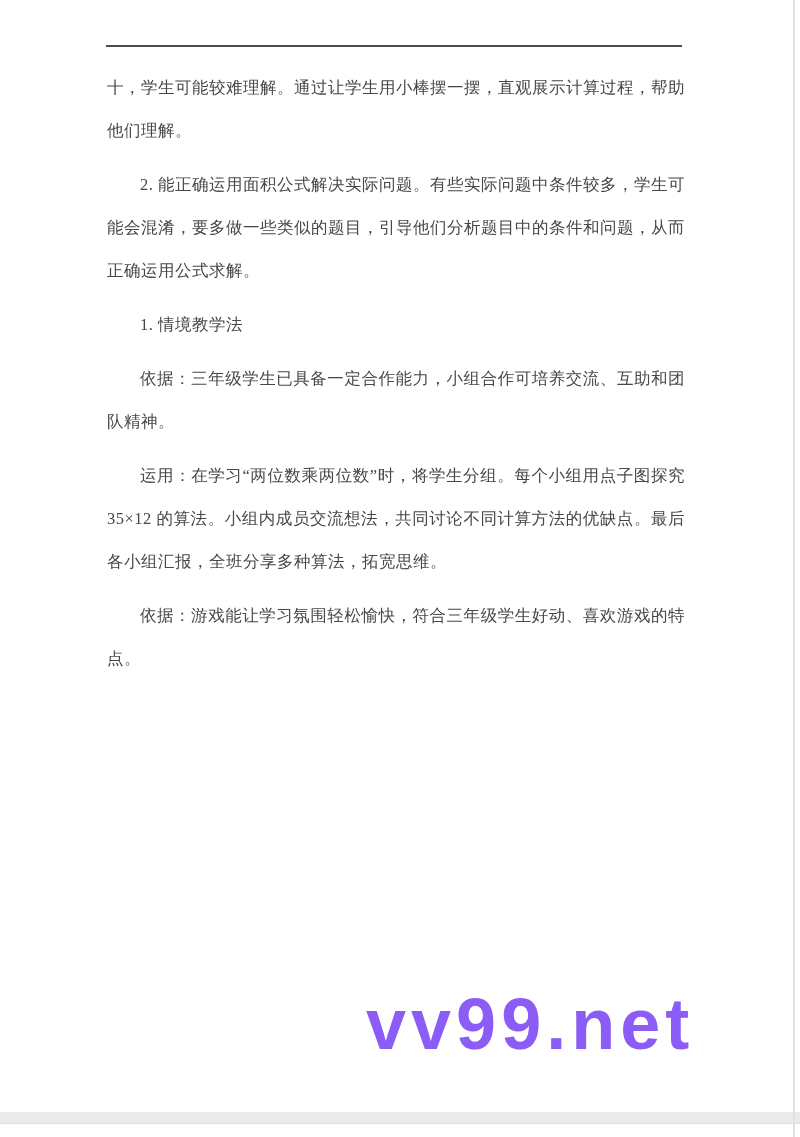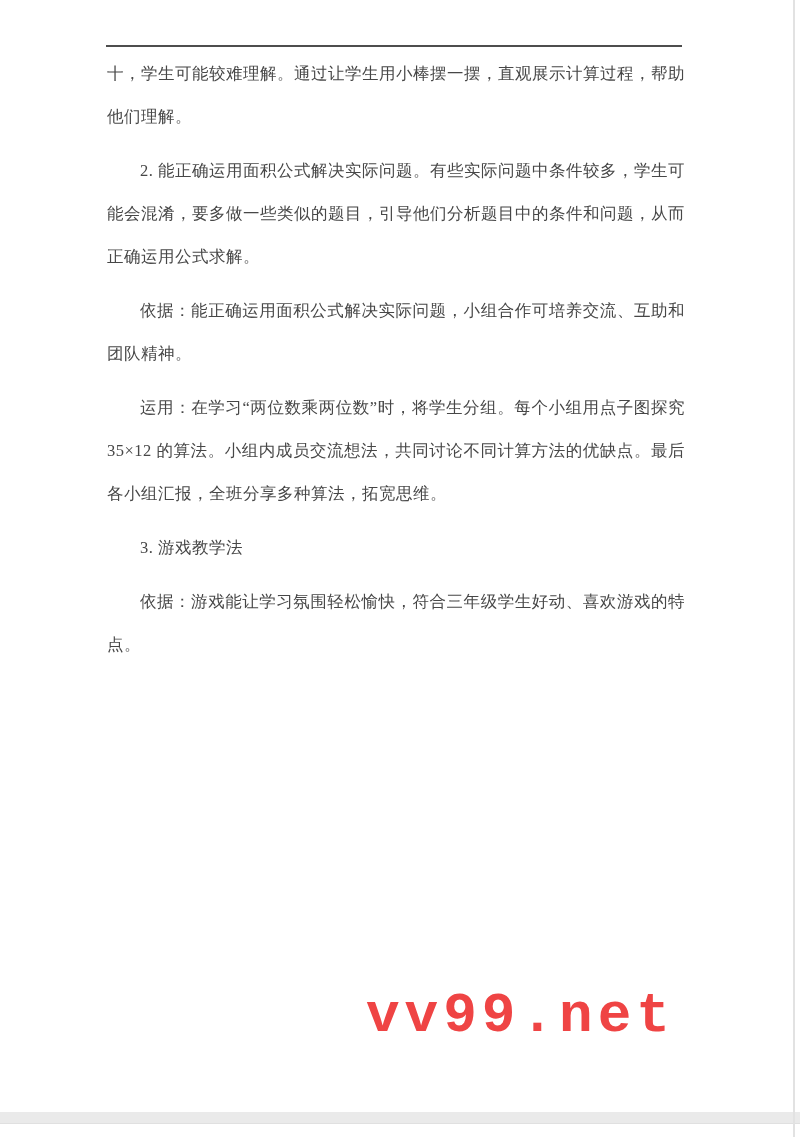"十，学生可能较难理解。通过让学生用小棒摆一摆，直观展示计算过程，帮助他们理解。" .content { top: 52px -> 66px }
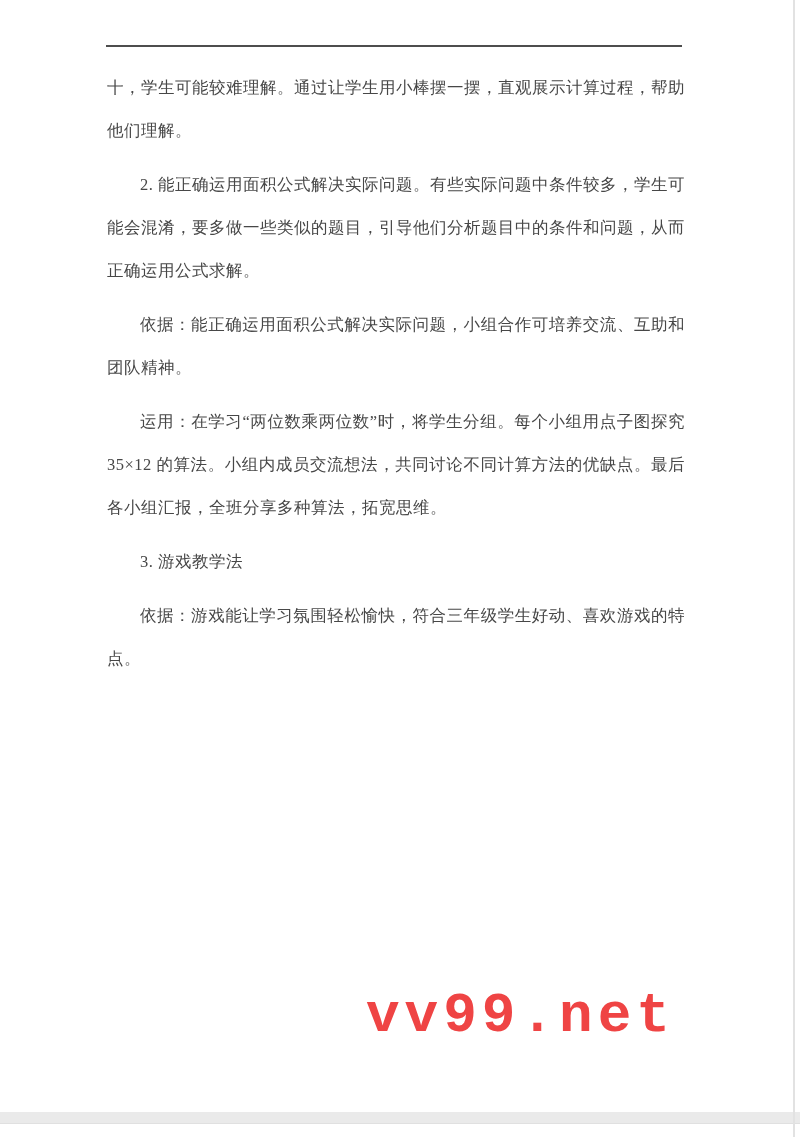"1. 情境教学法" p.indent { html: none -> <p>1. 情境教学法</p> }
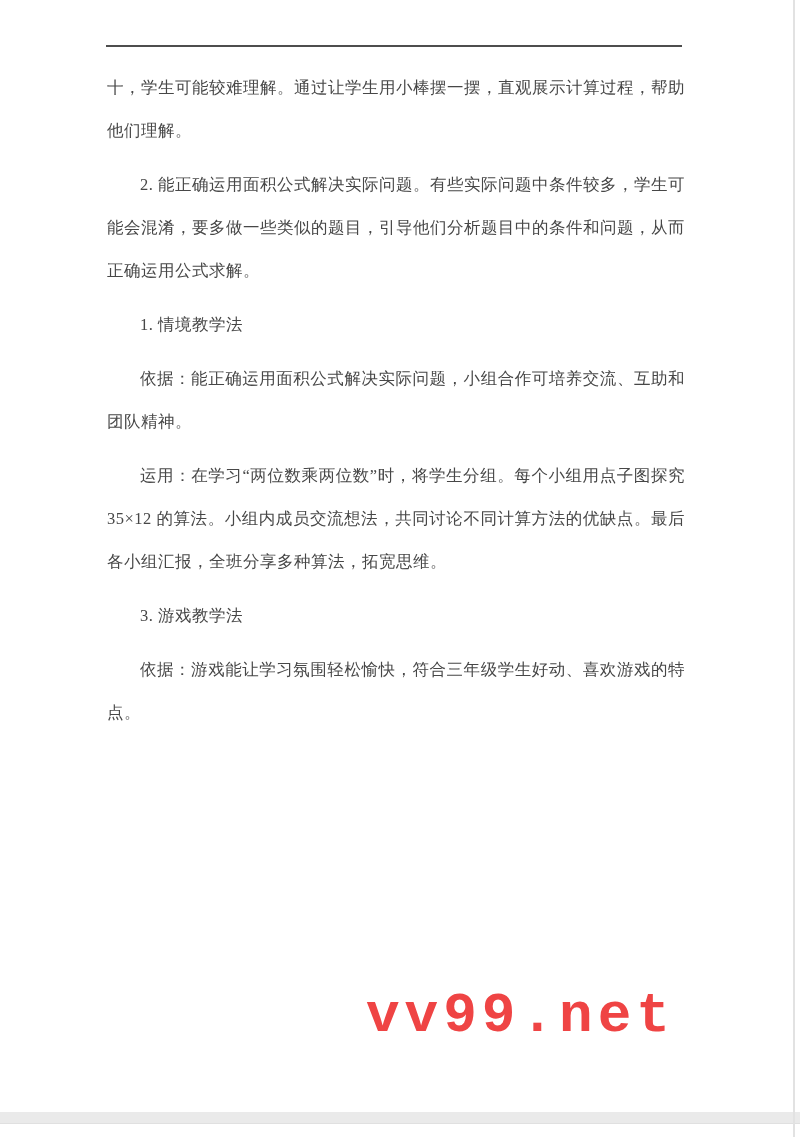"依据：能正确运用面积公式解决实际问题，小组合作可培养交流、互助和团队精神。" p.indent { text: 能正确运用面积公式解决实际问题 -> 三年级学生已具备一定合作能力 }
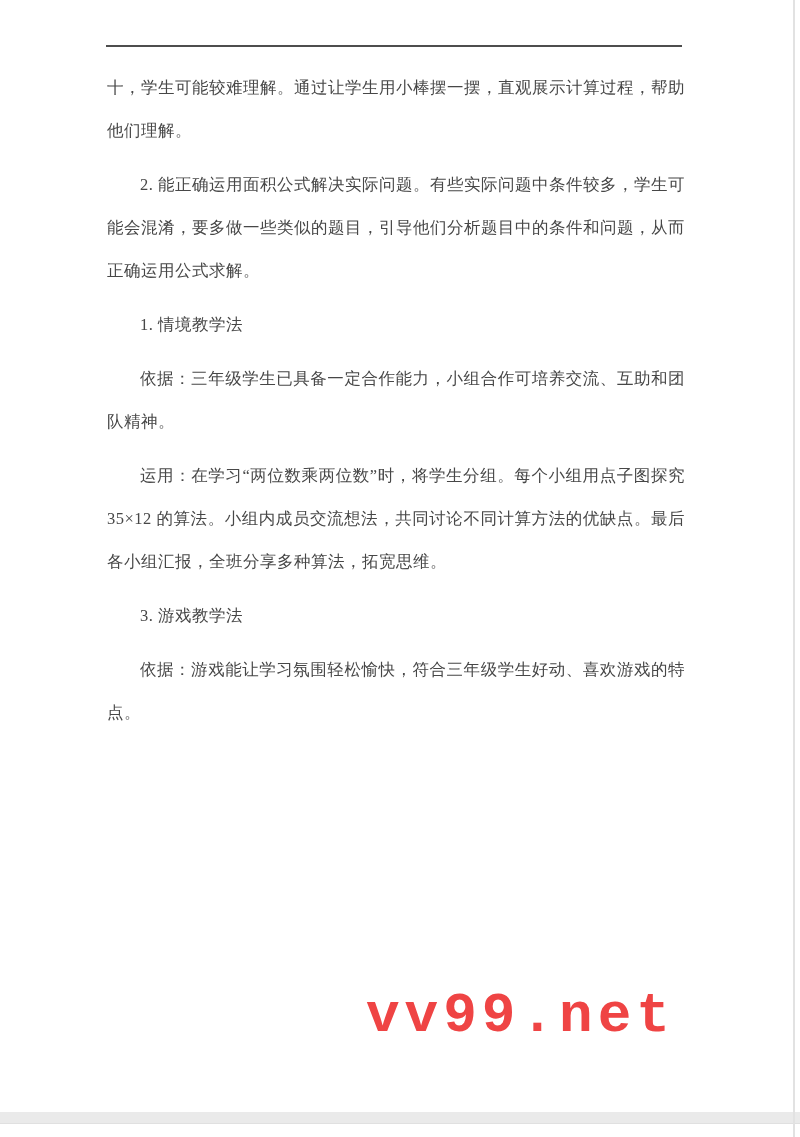"3. 游戏教学法" p.indent { html: <p>3. 游戏教学法</p> -> none }
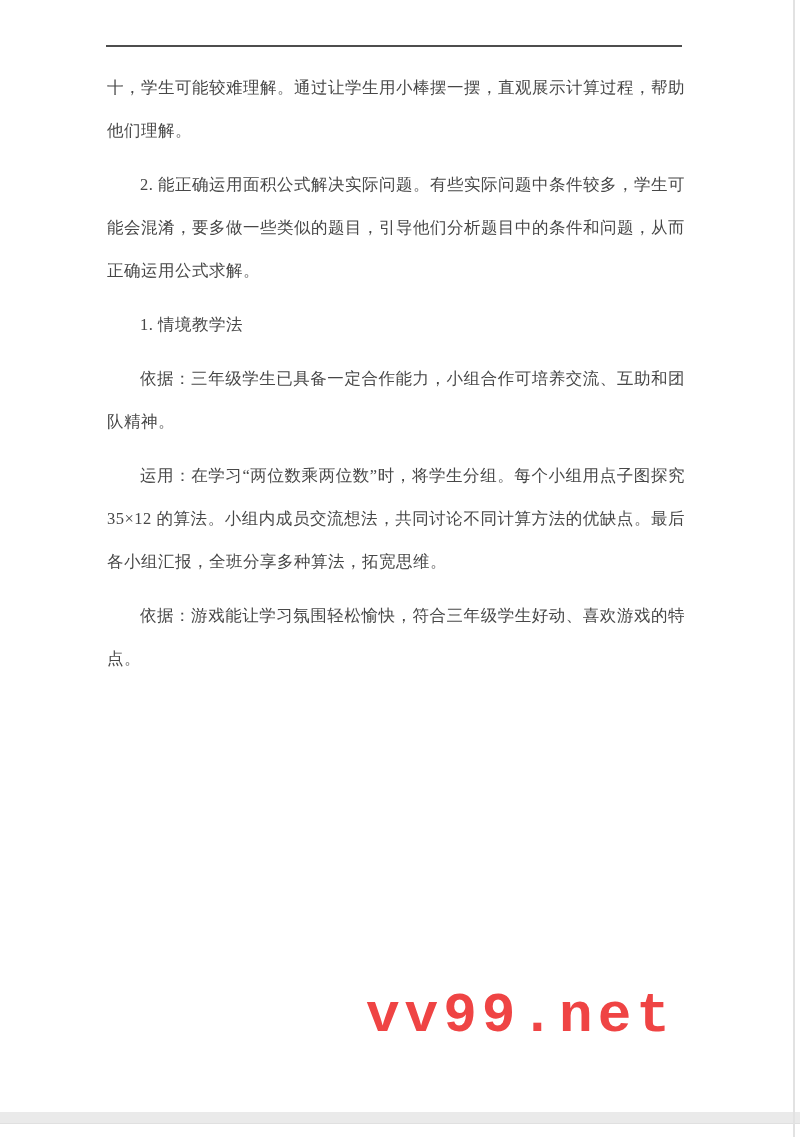"vv99.net" .watermark { color: #ef4444 -> #8b5cf6; font-family: Liberation Mono, monospace -> Liberation Sans, sans-serif; font-size: 56px -> 72px }
